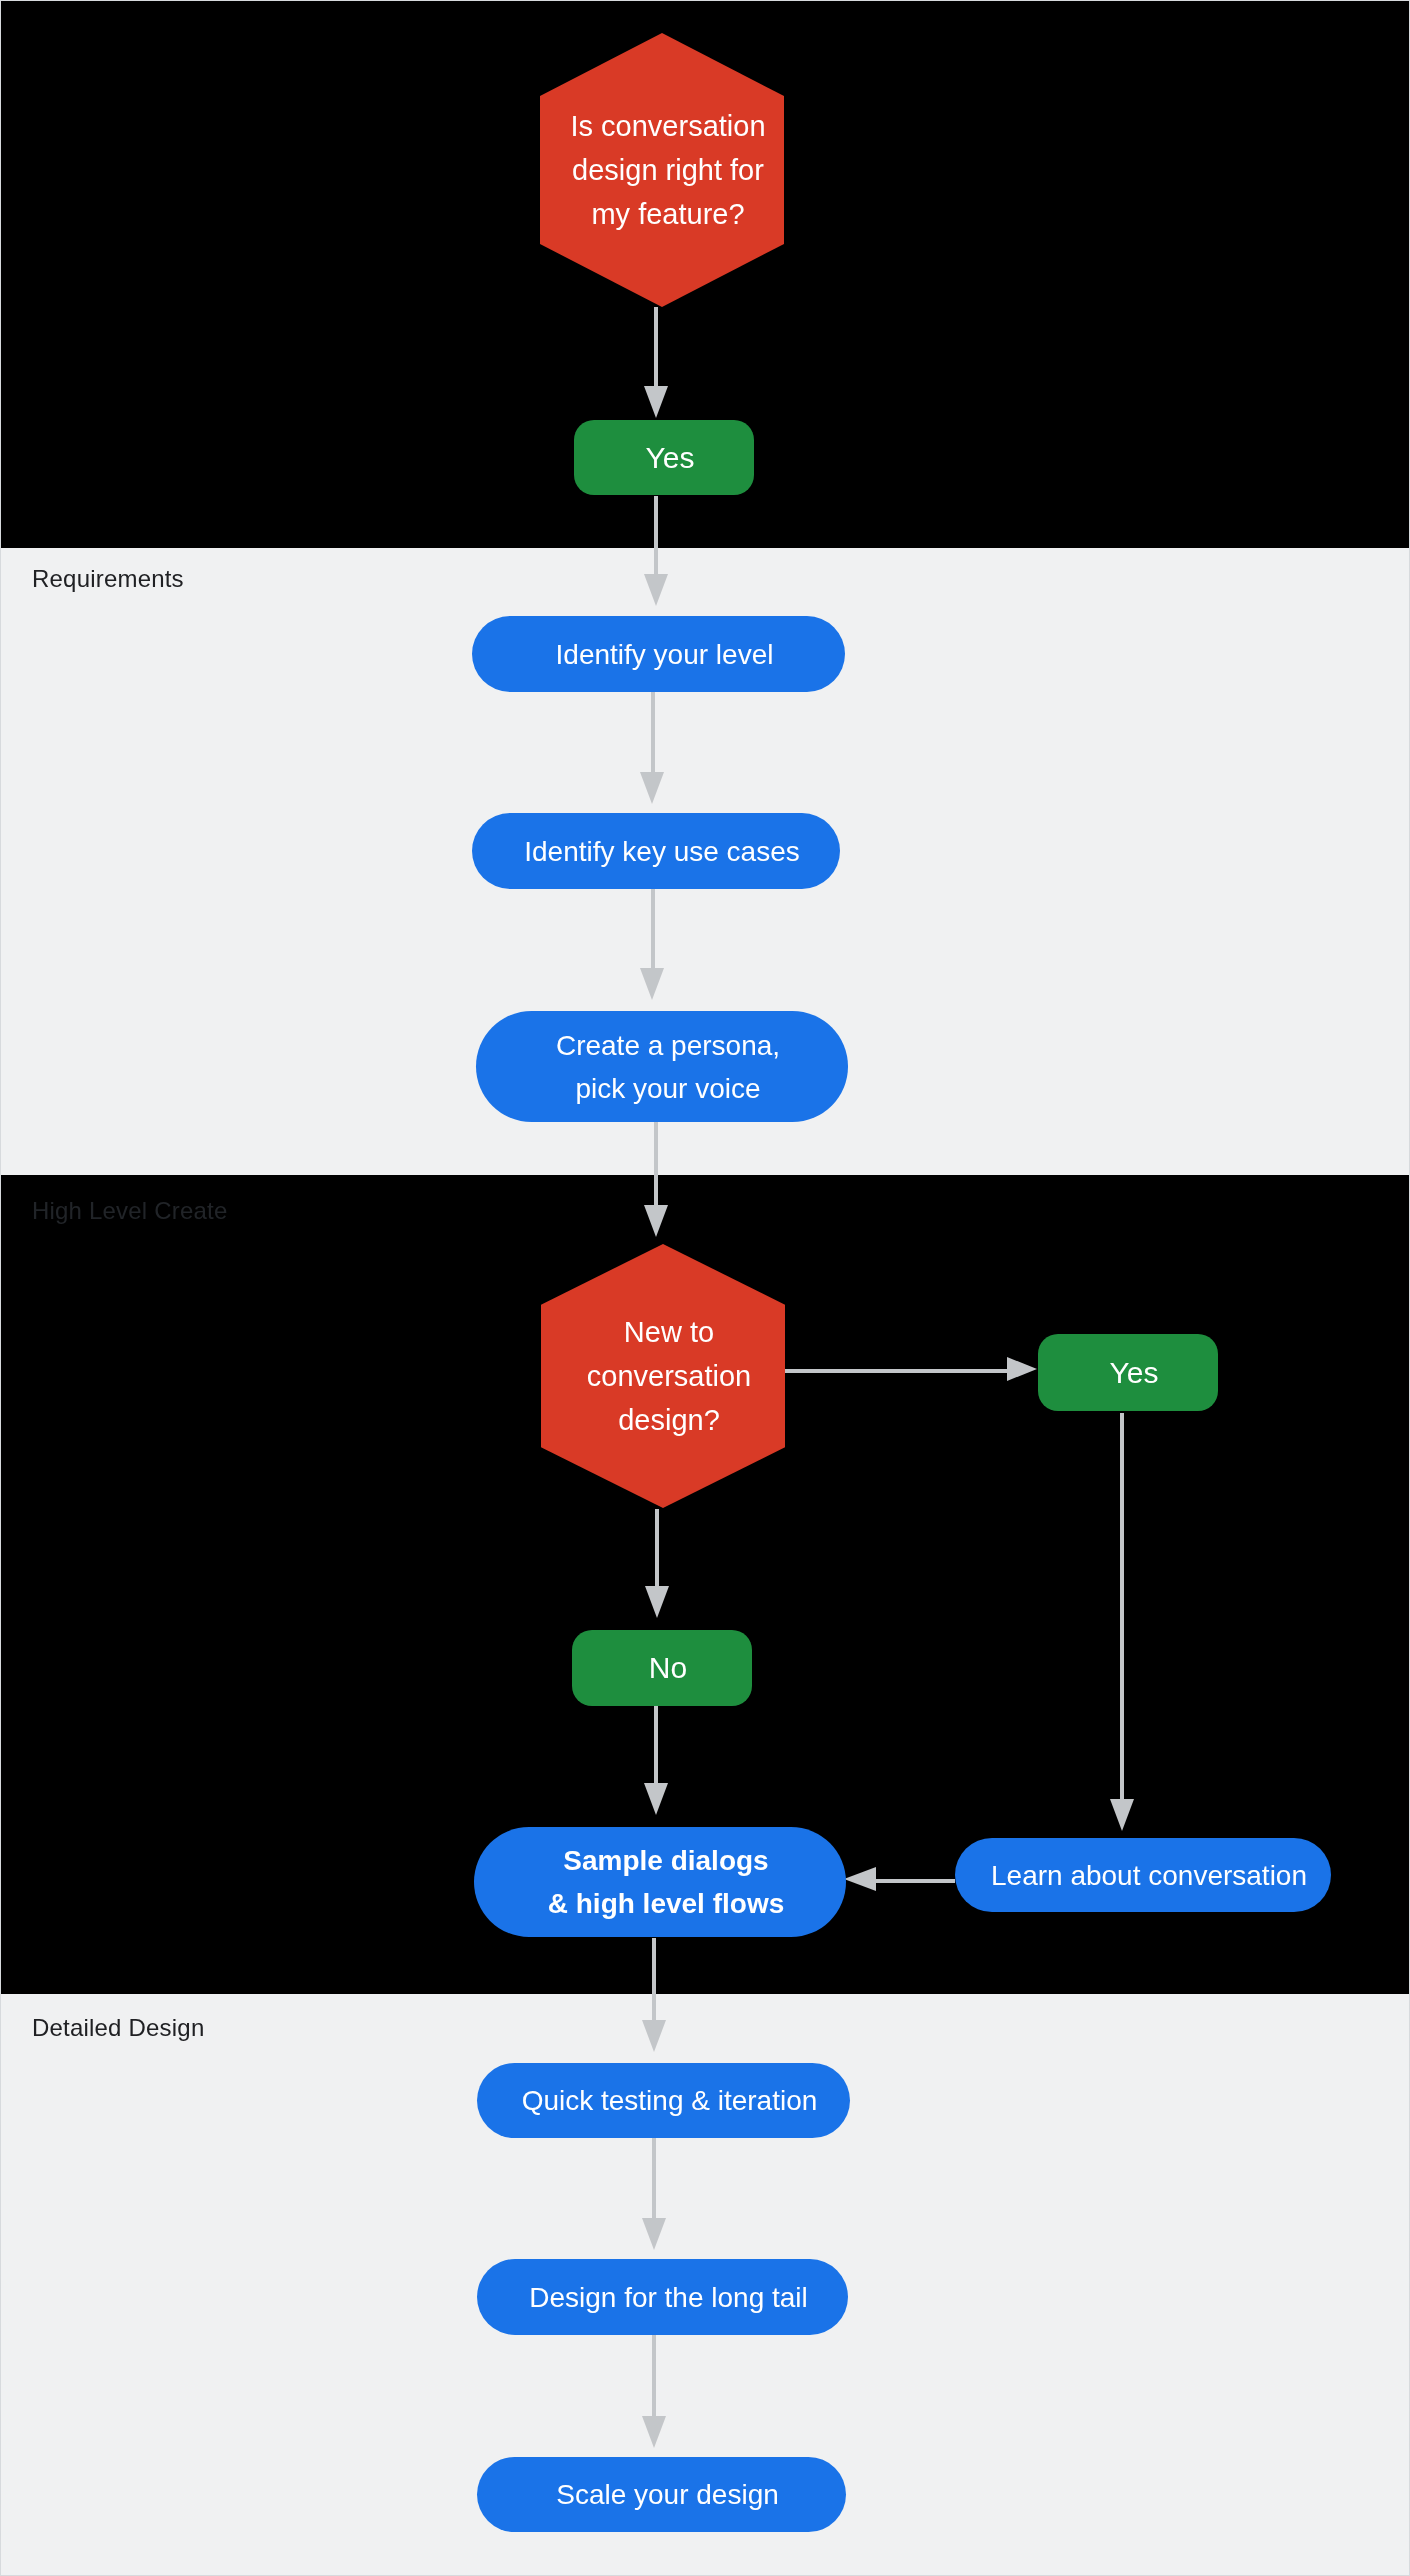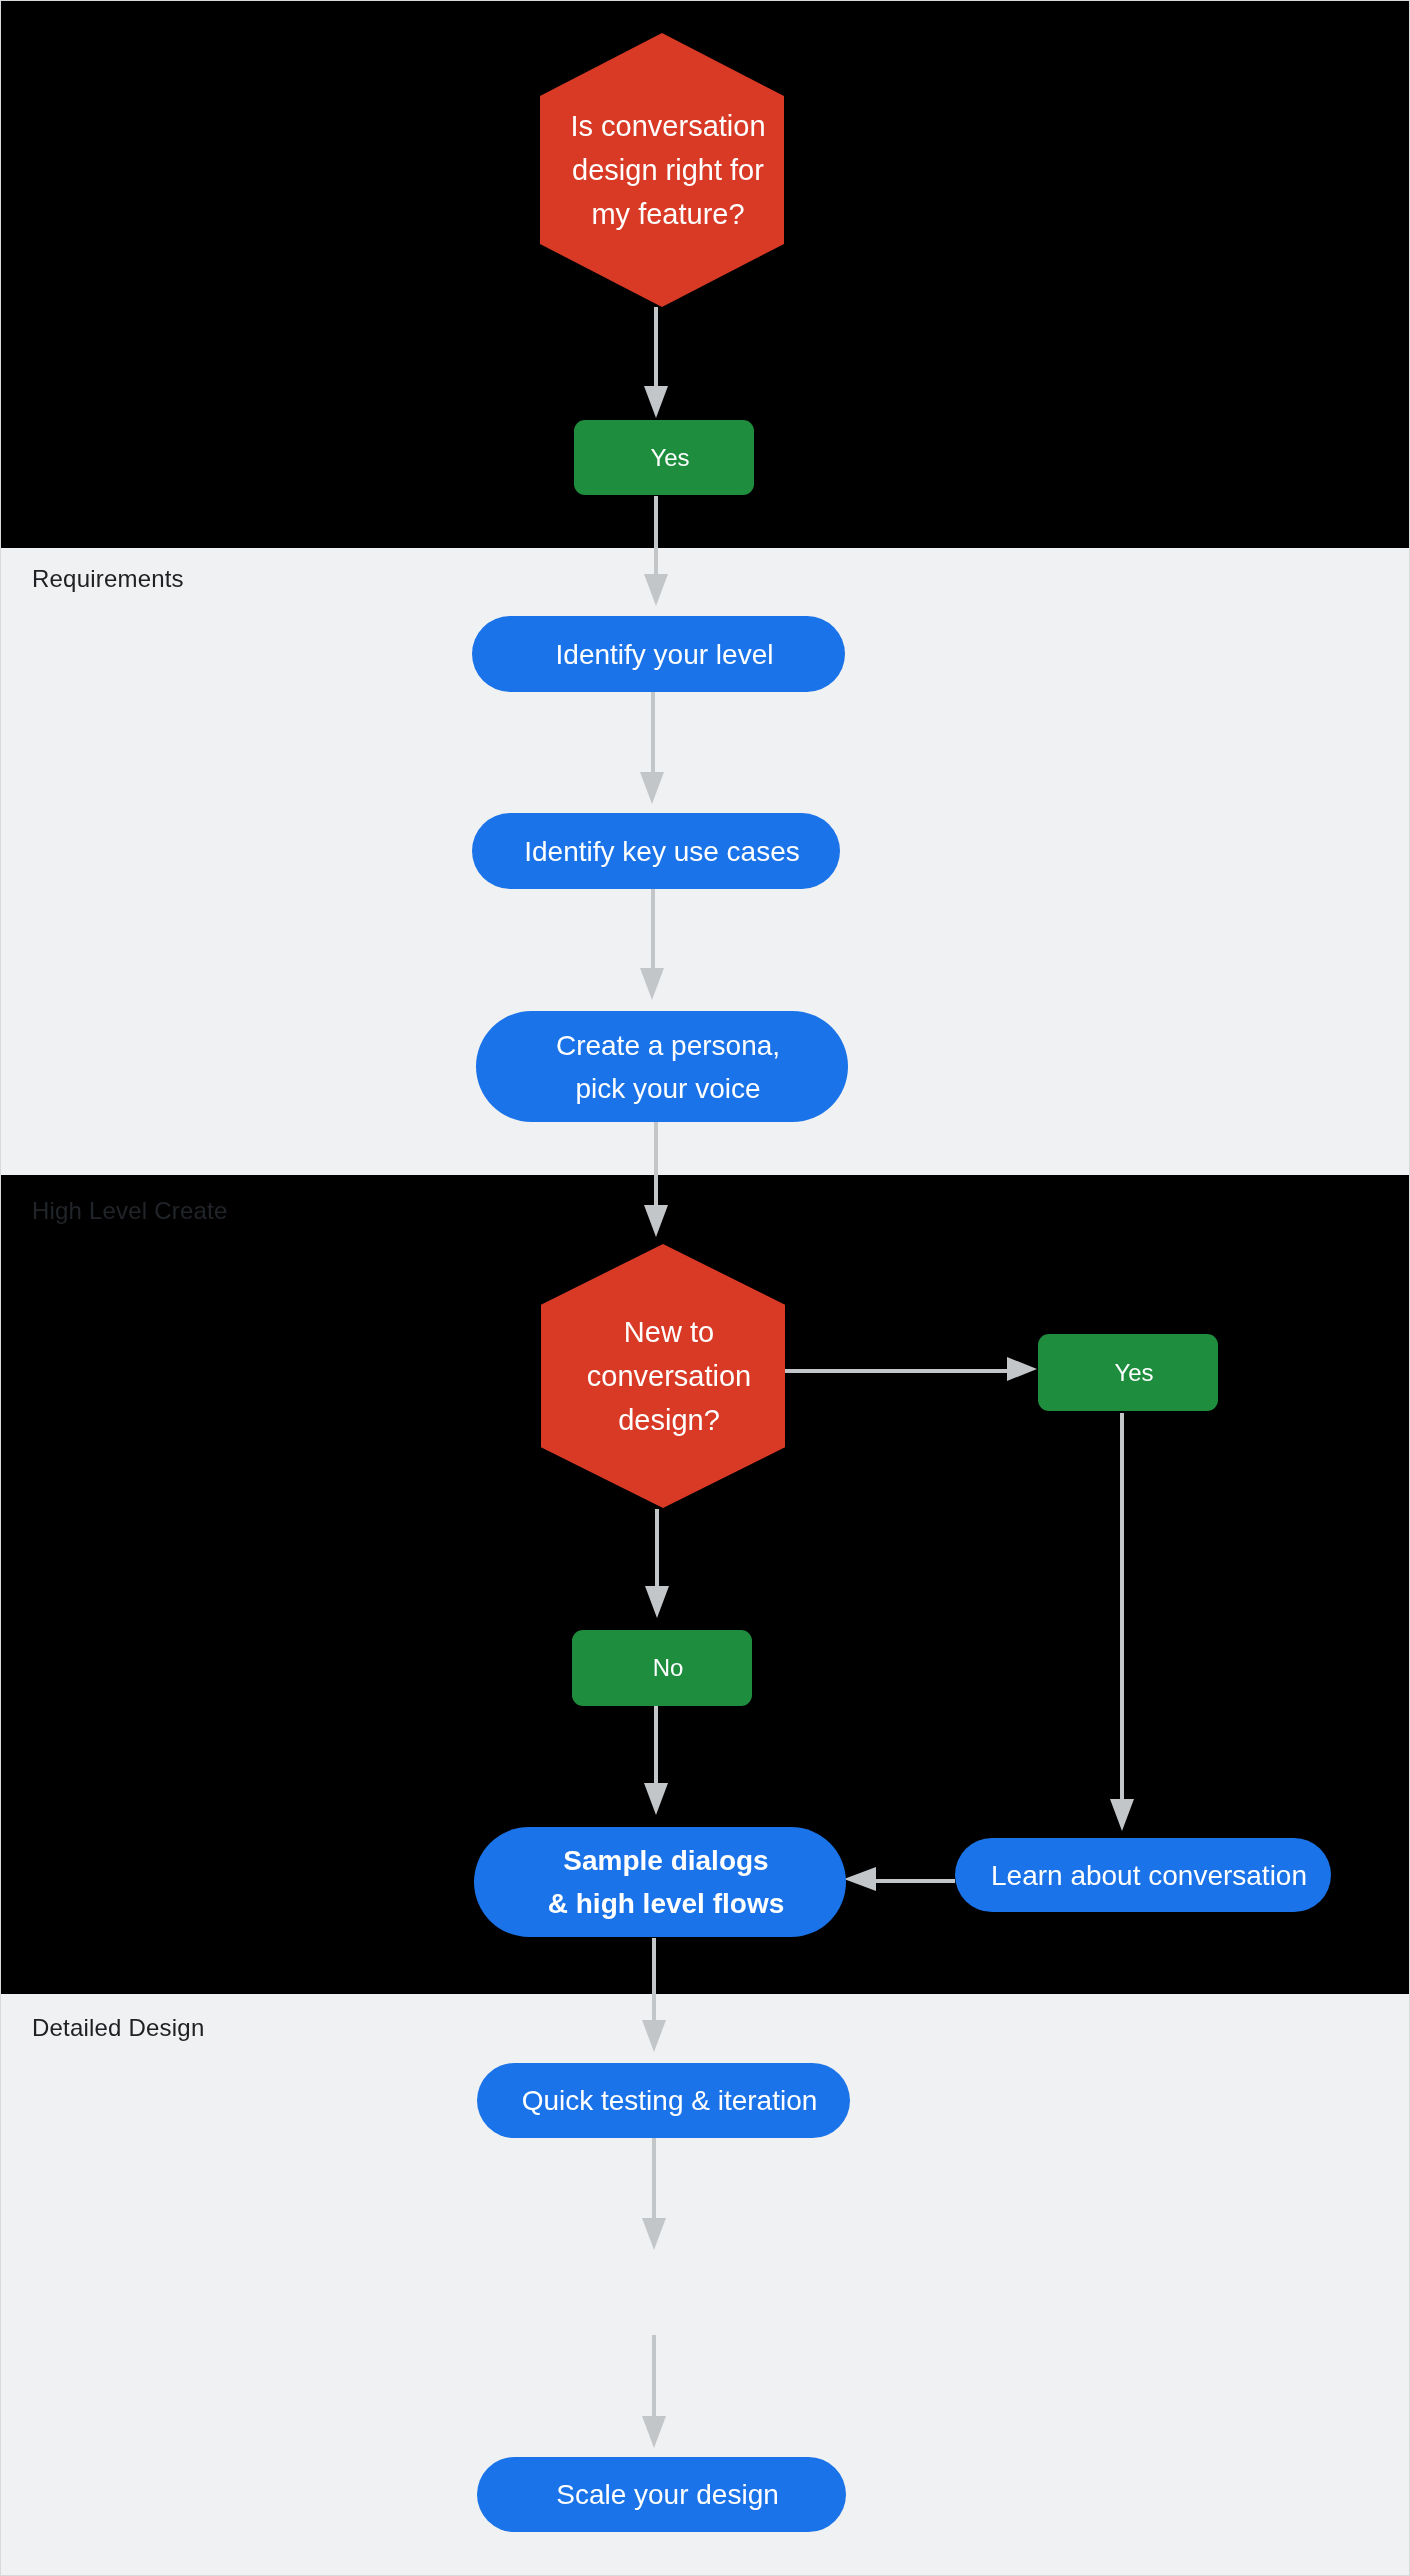"Yes" .btn { border-radius: 11px -> 20px; font-size: 24px -> 30px }
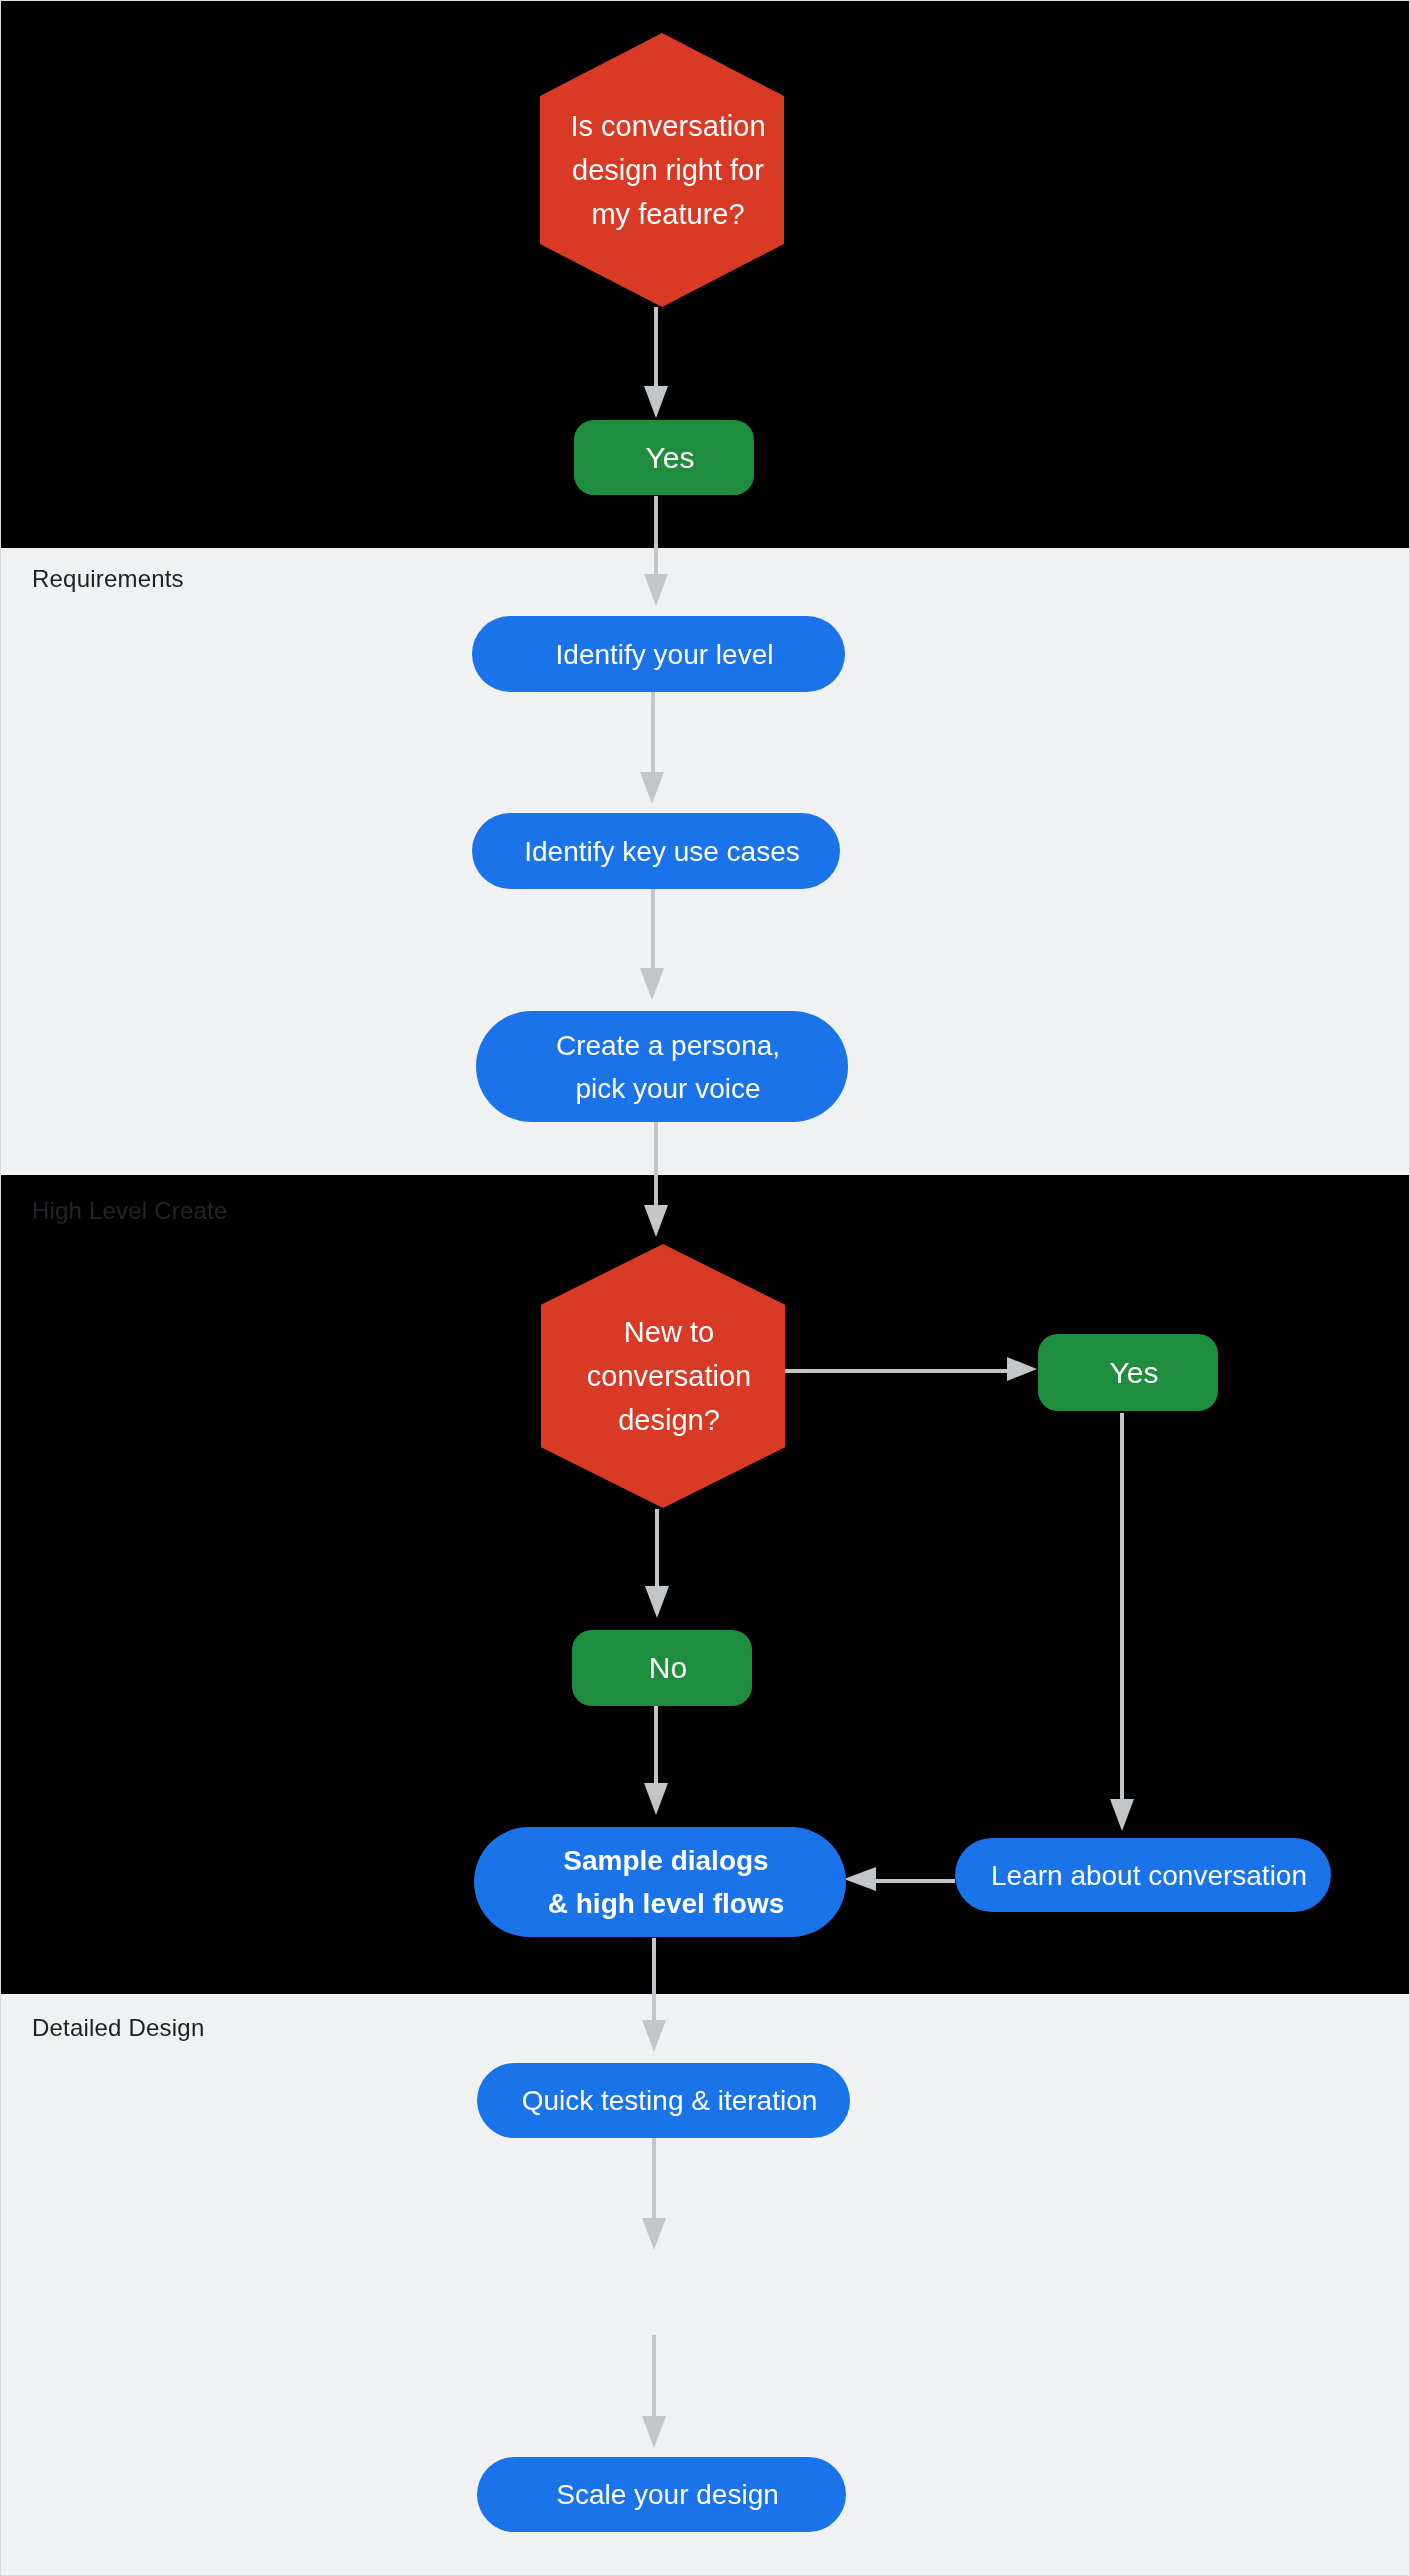"Design for the long tail" div.node { html: none -> <div>Design for the long tail</div> }
